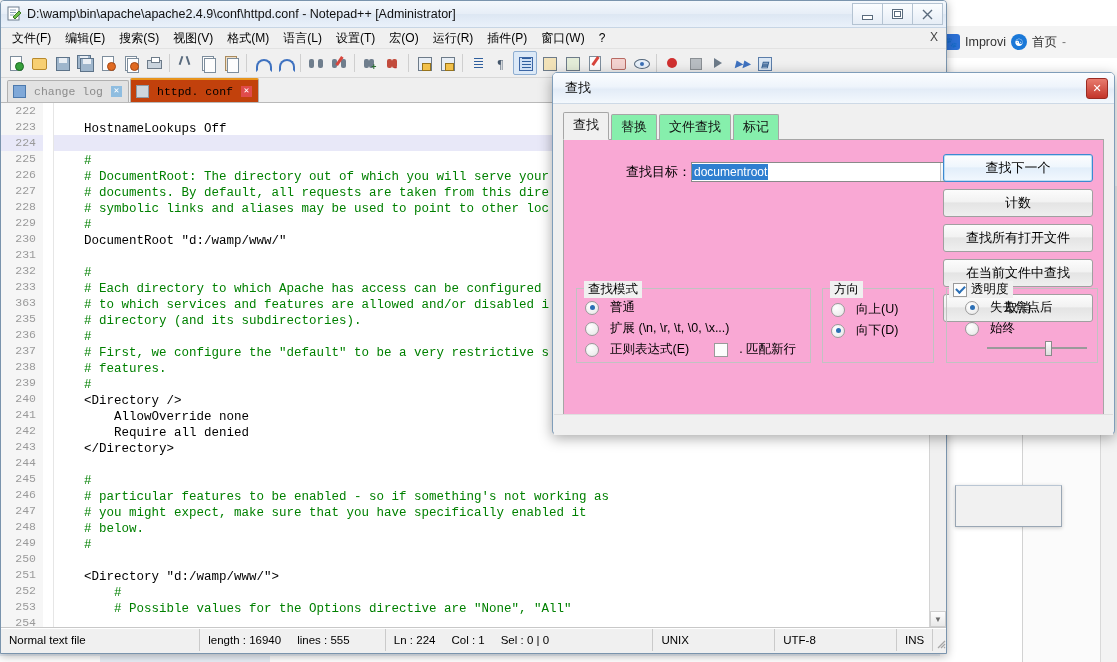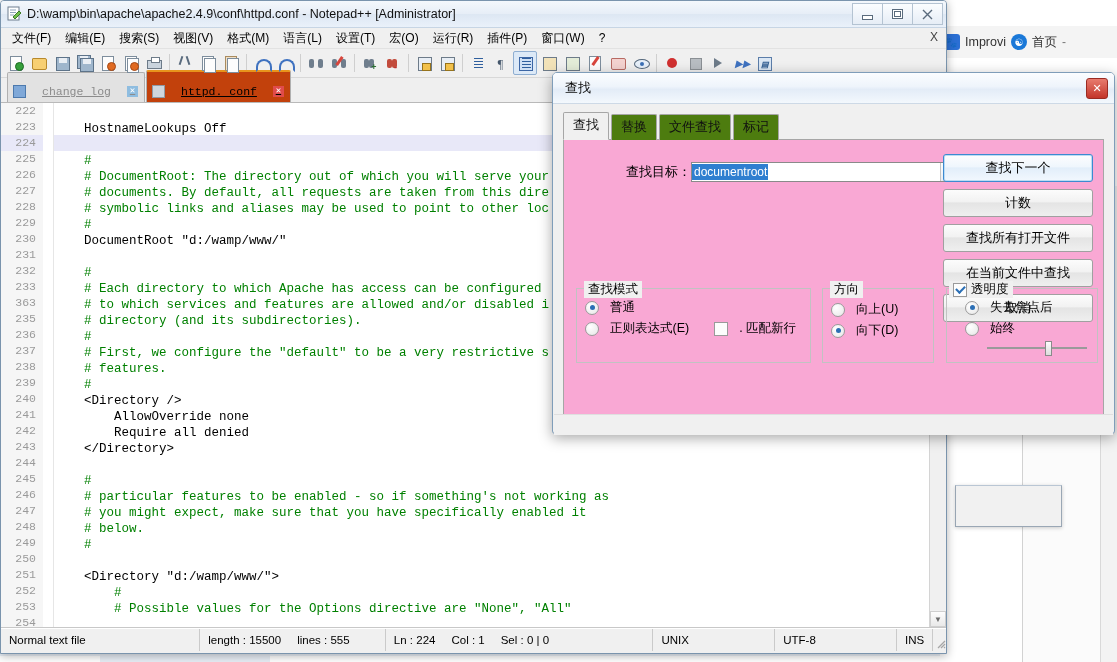"change log" .tab { gap: 16px -> 8px; padding: 8px 6px 0 5px -> 0 6px 0 5px; text-decoration: underline -> none }
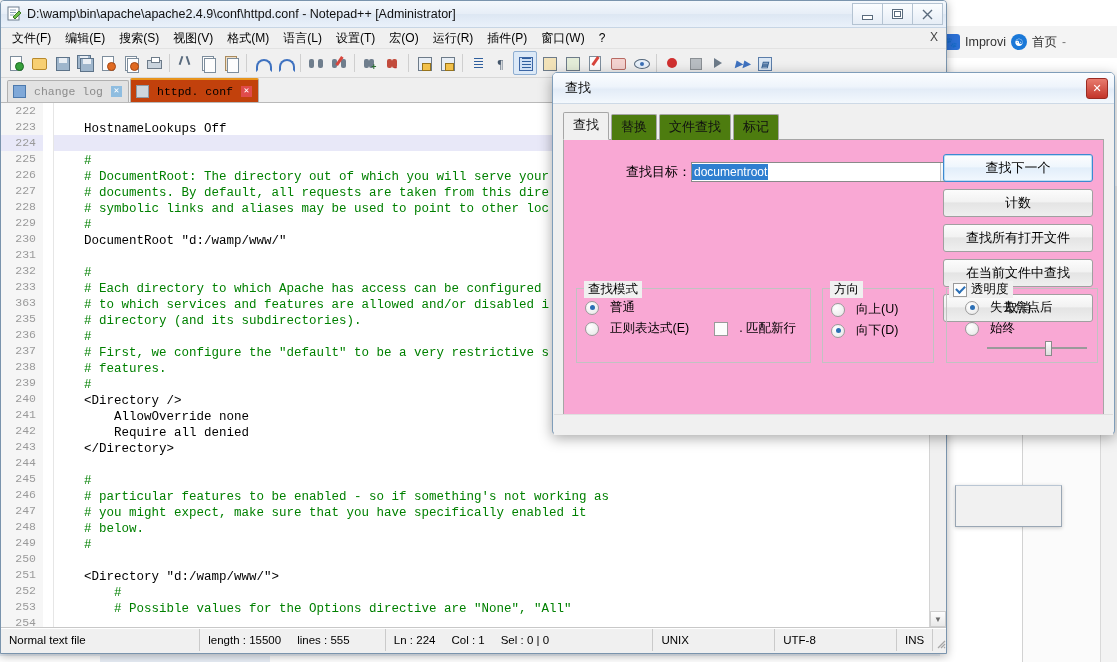"替换" .fd-tab { background: #4d7c0f -> #86efac }
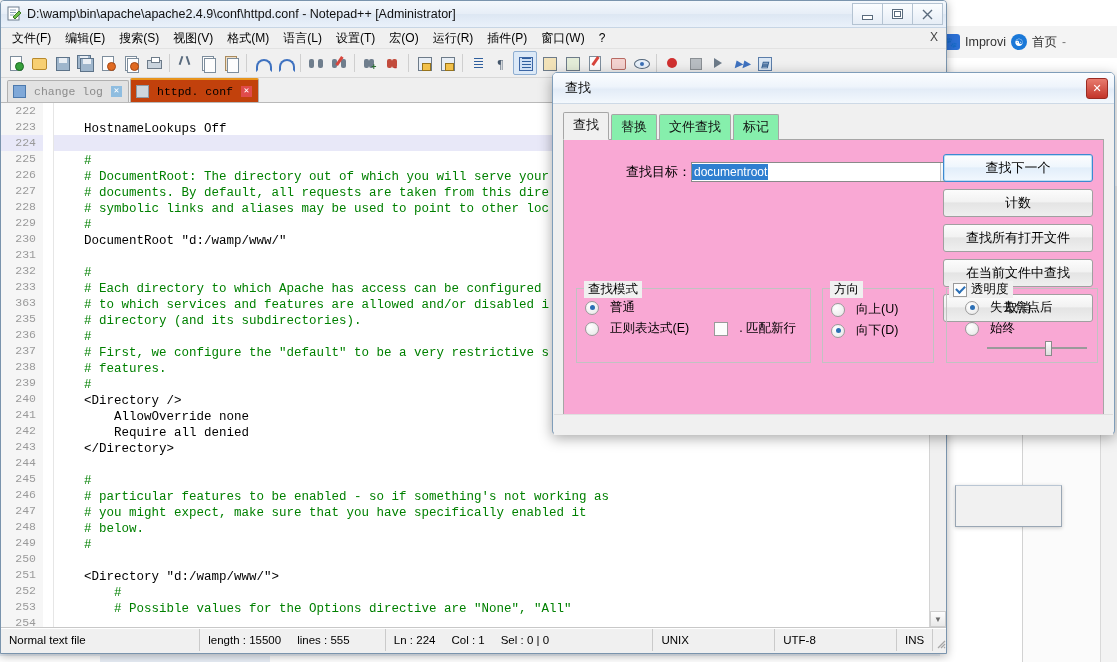"扩展 (\n, \r, \t, \0," div.rad-row { html: none -> <div> <span></span> <span>扩展 (\n, \r, \t, \0, \x...)</span> </div> }
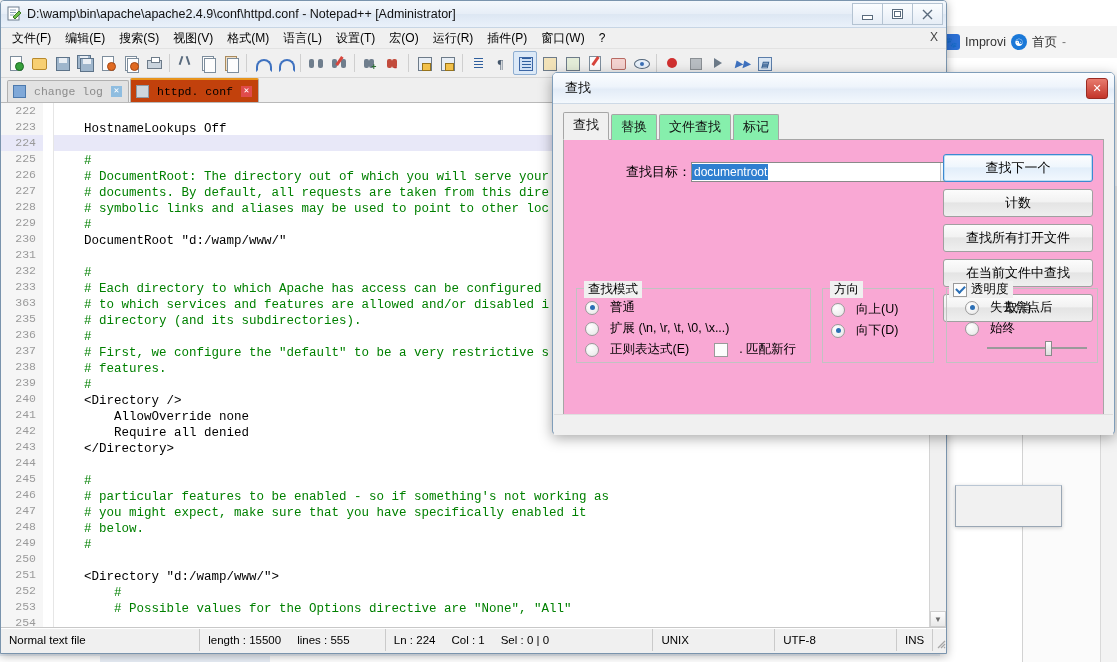"length : 15500" span.st-sub { text: 15500 -> 16940 }
